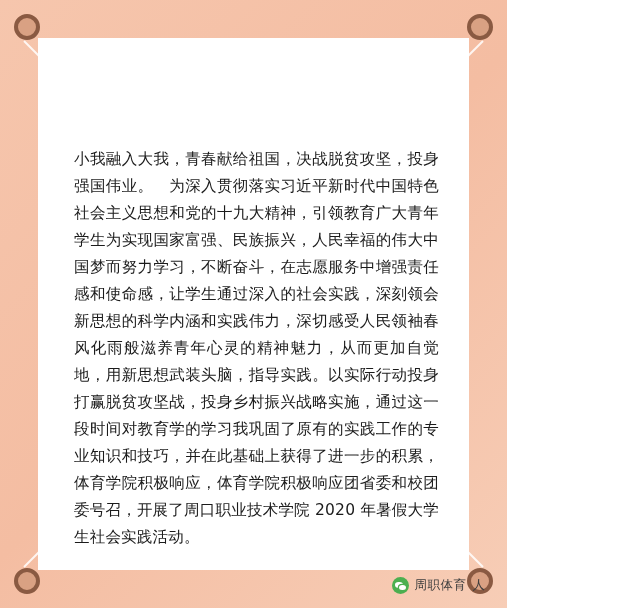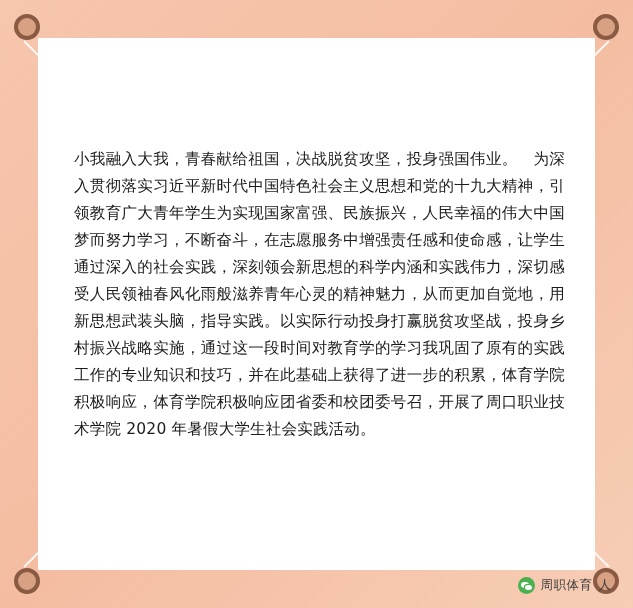"小我融入大我，青春献给祖国，决战脱贫攻坚，投身强国伟业。" .poster { width: 633px -> 507px }
